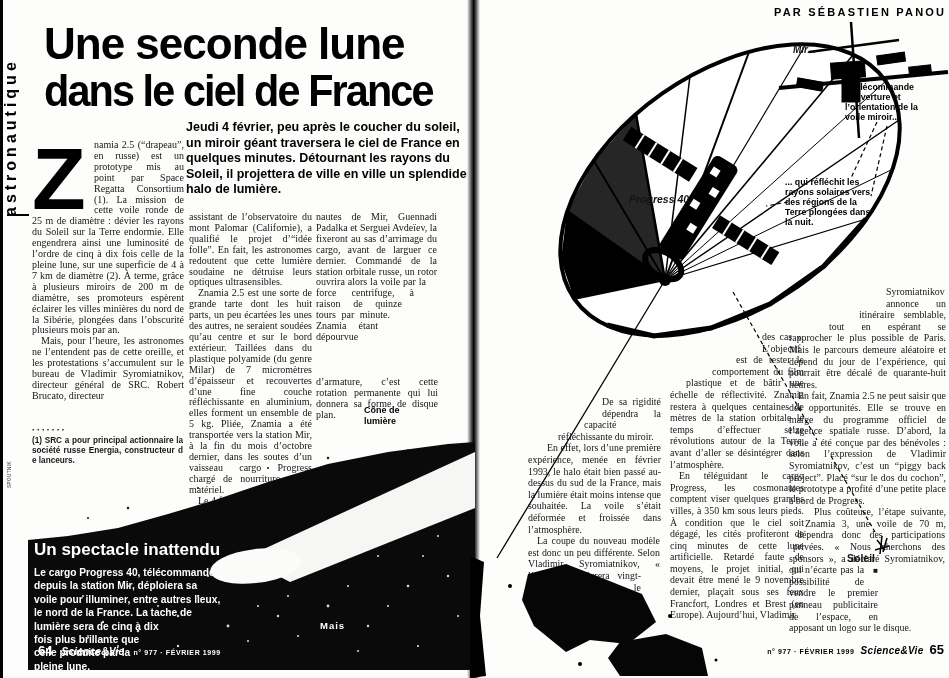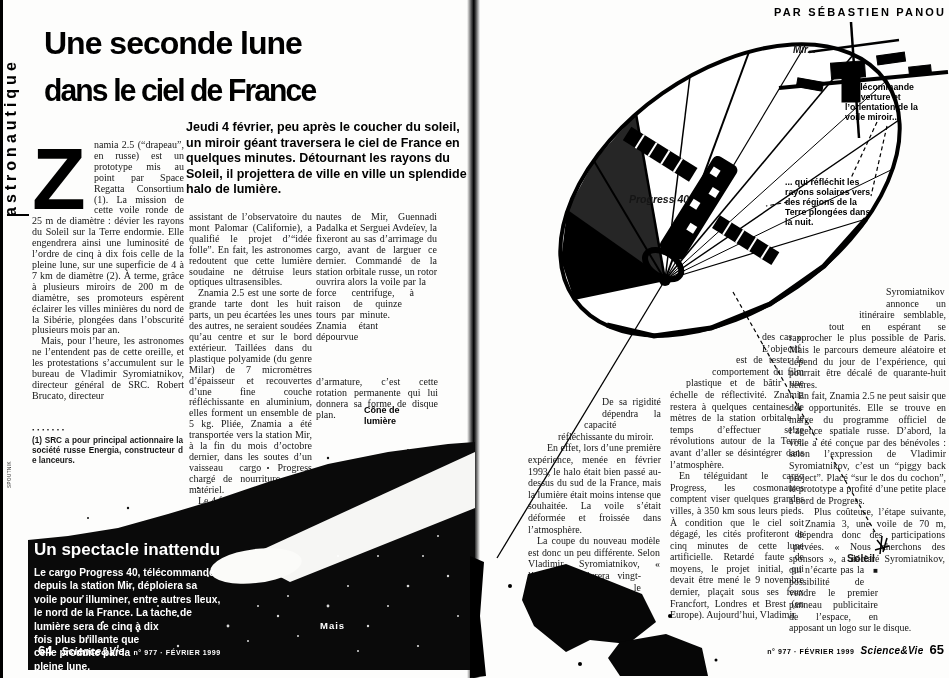"Une seconde lune" .title { font-size: 32px -> 44px }
